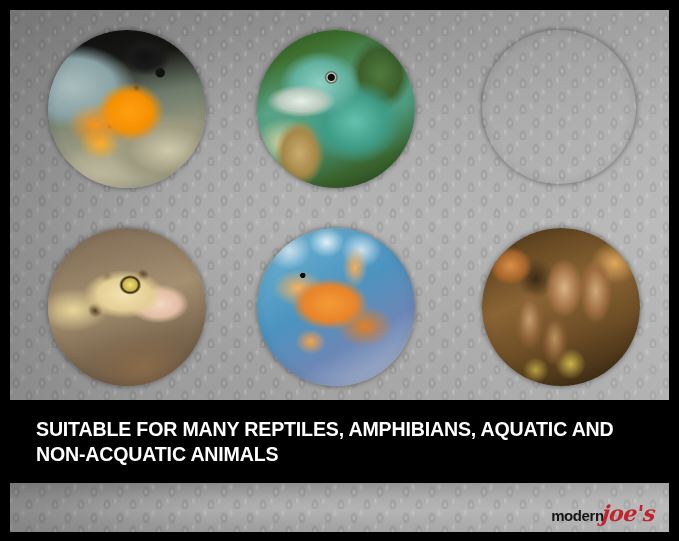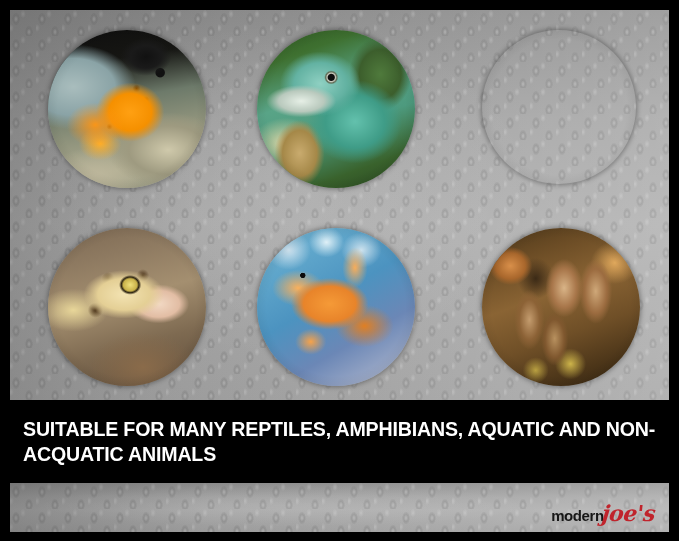"SUITABLE FOR MANY REPTILES, AMPHIBIANS," #headline { padding-left: 23px -> 36px }
